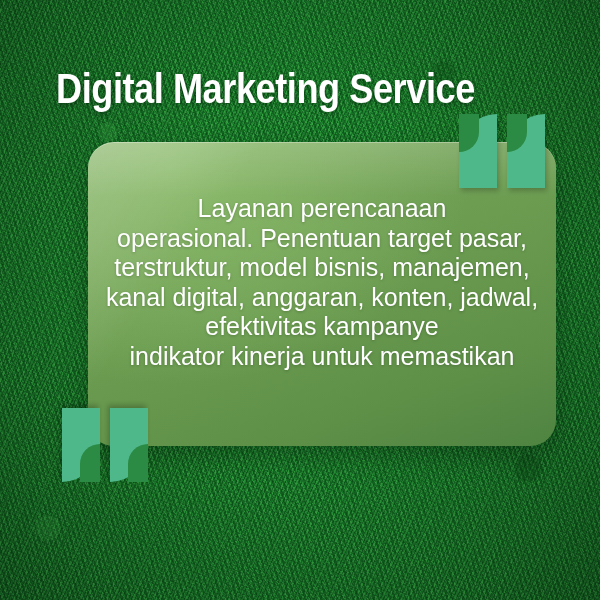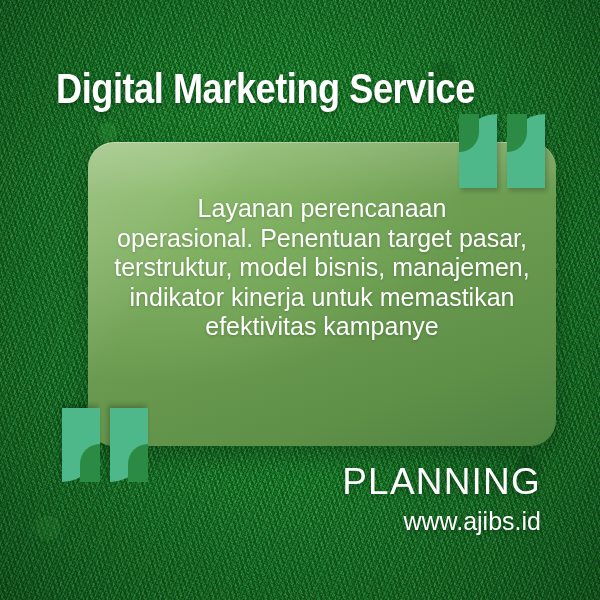"kanal digital, anggaran, konten, jadwal," span.ln { html: none -> <span>kanal digital, anggaran, konten, jadwal,</span> }
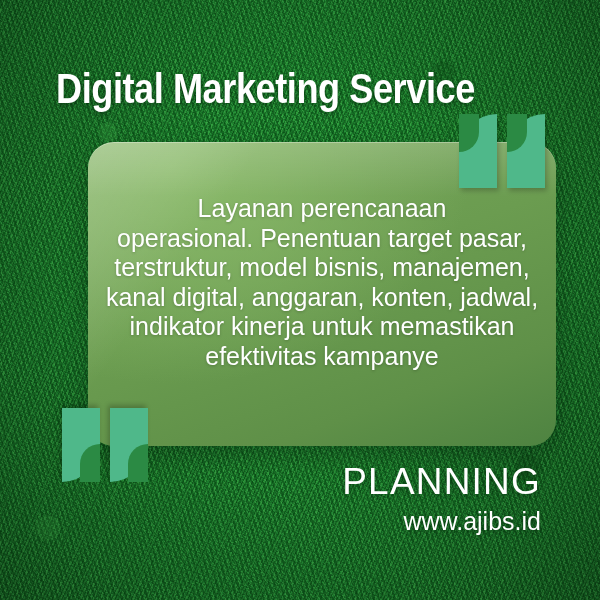"indikator kinerja untuk memastikan" span.ln { order: before "efektivitas kampanye" -> after "efektivitas kampanye" }
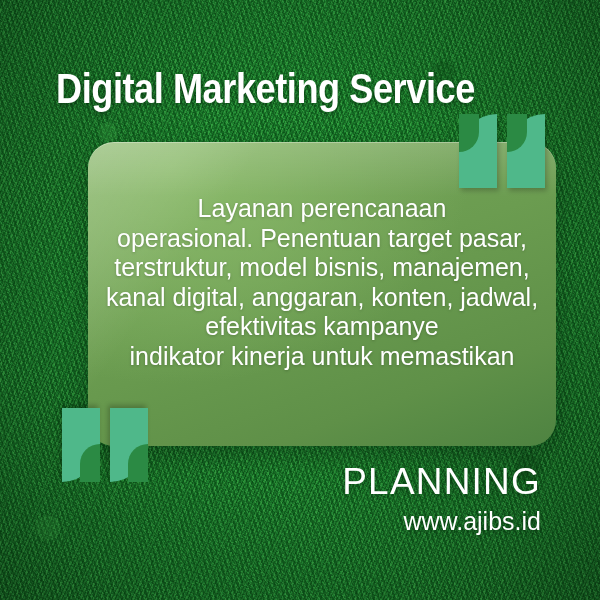"PLANNING" div.footer { html: <div> <div>PLANNING</div> <div>www.ajibs.id</div> </div> -> none }
